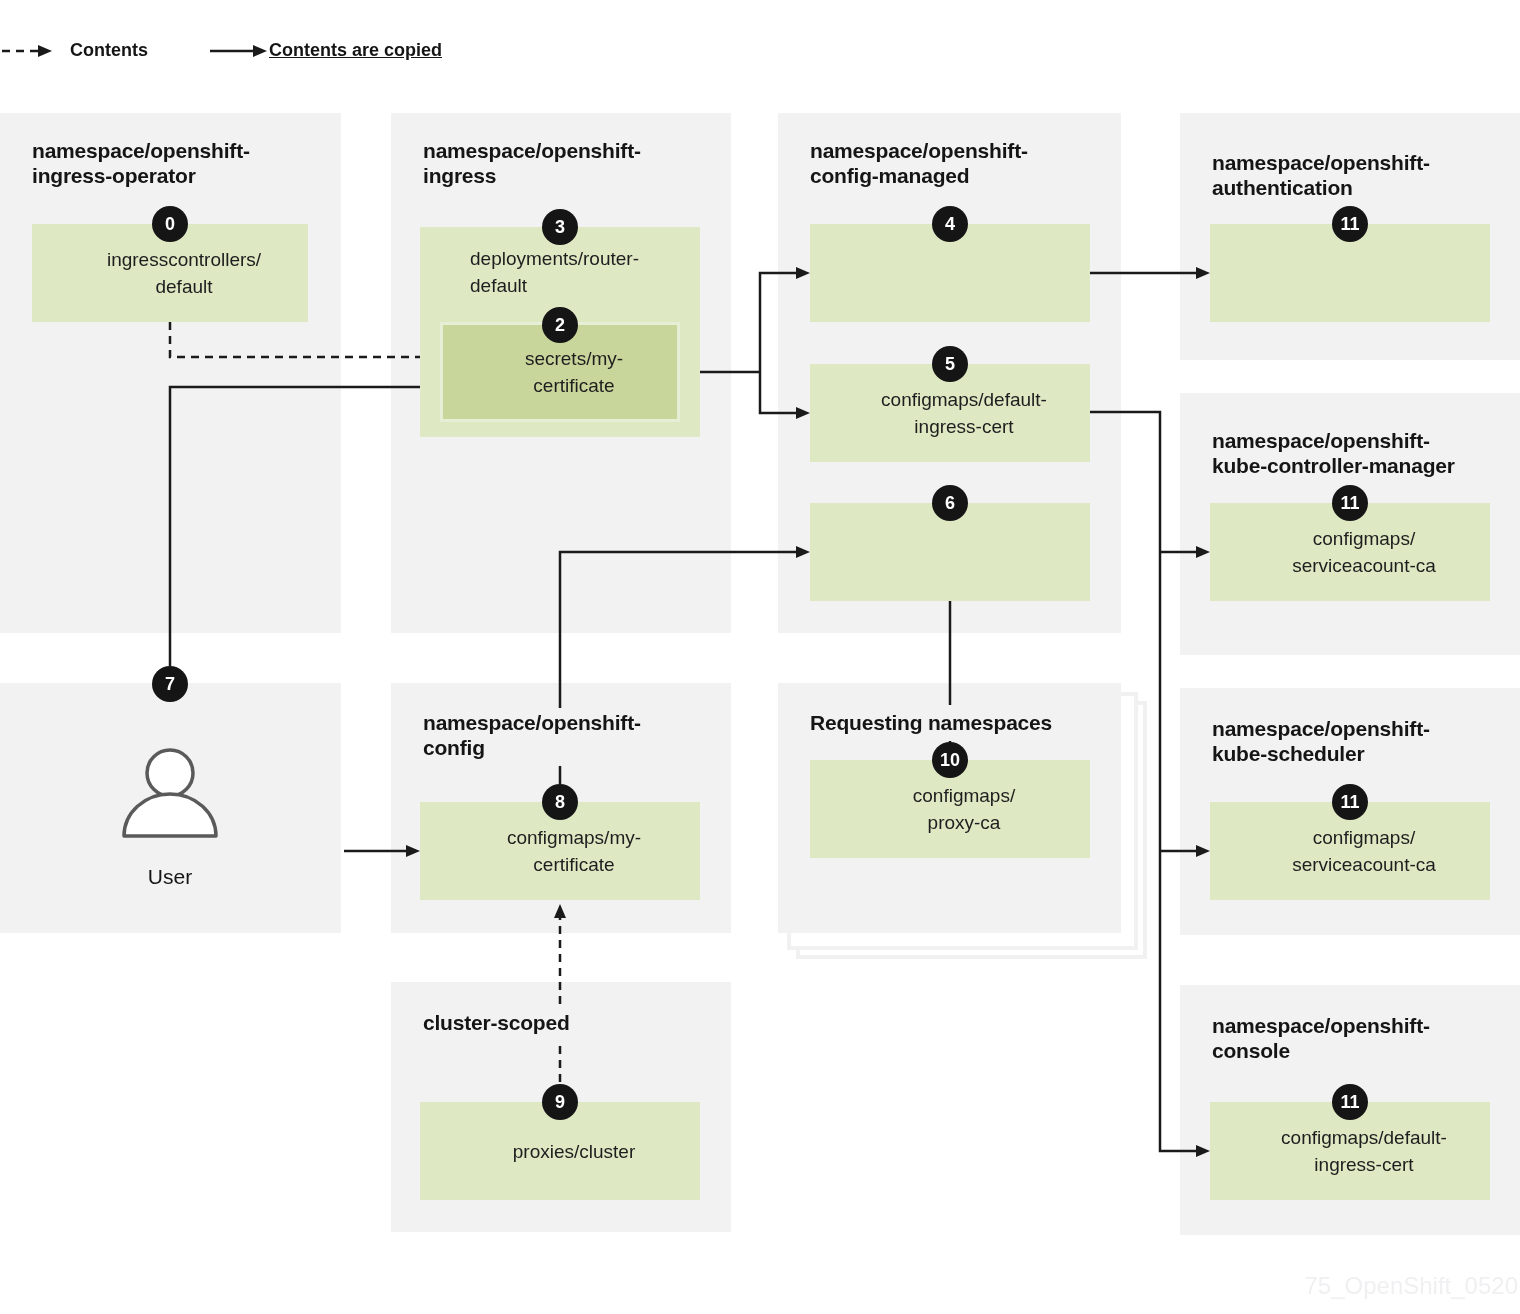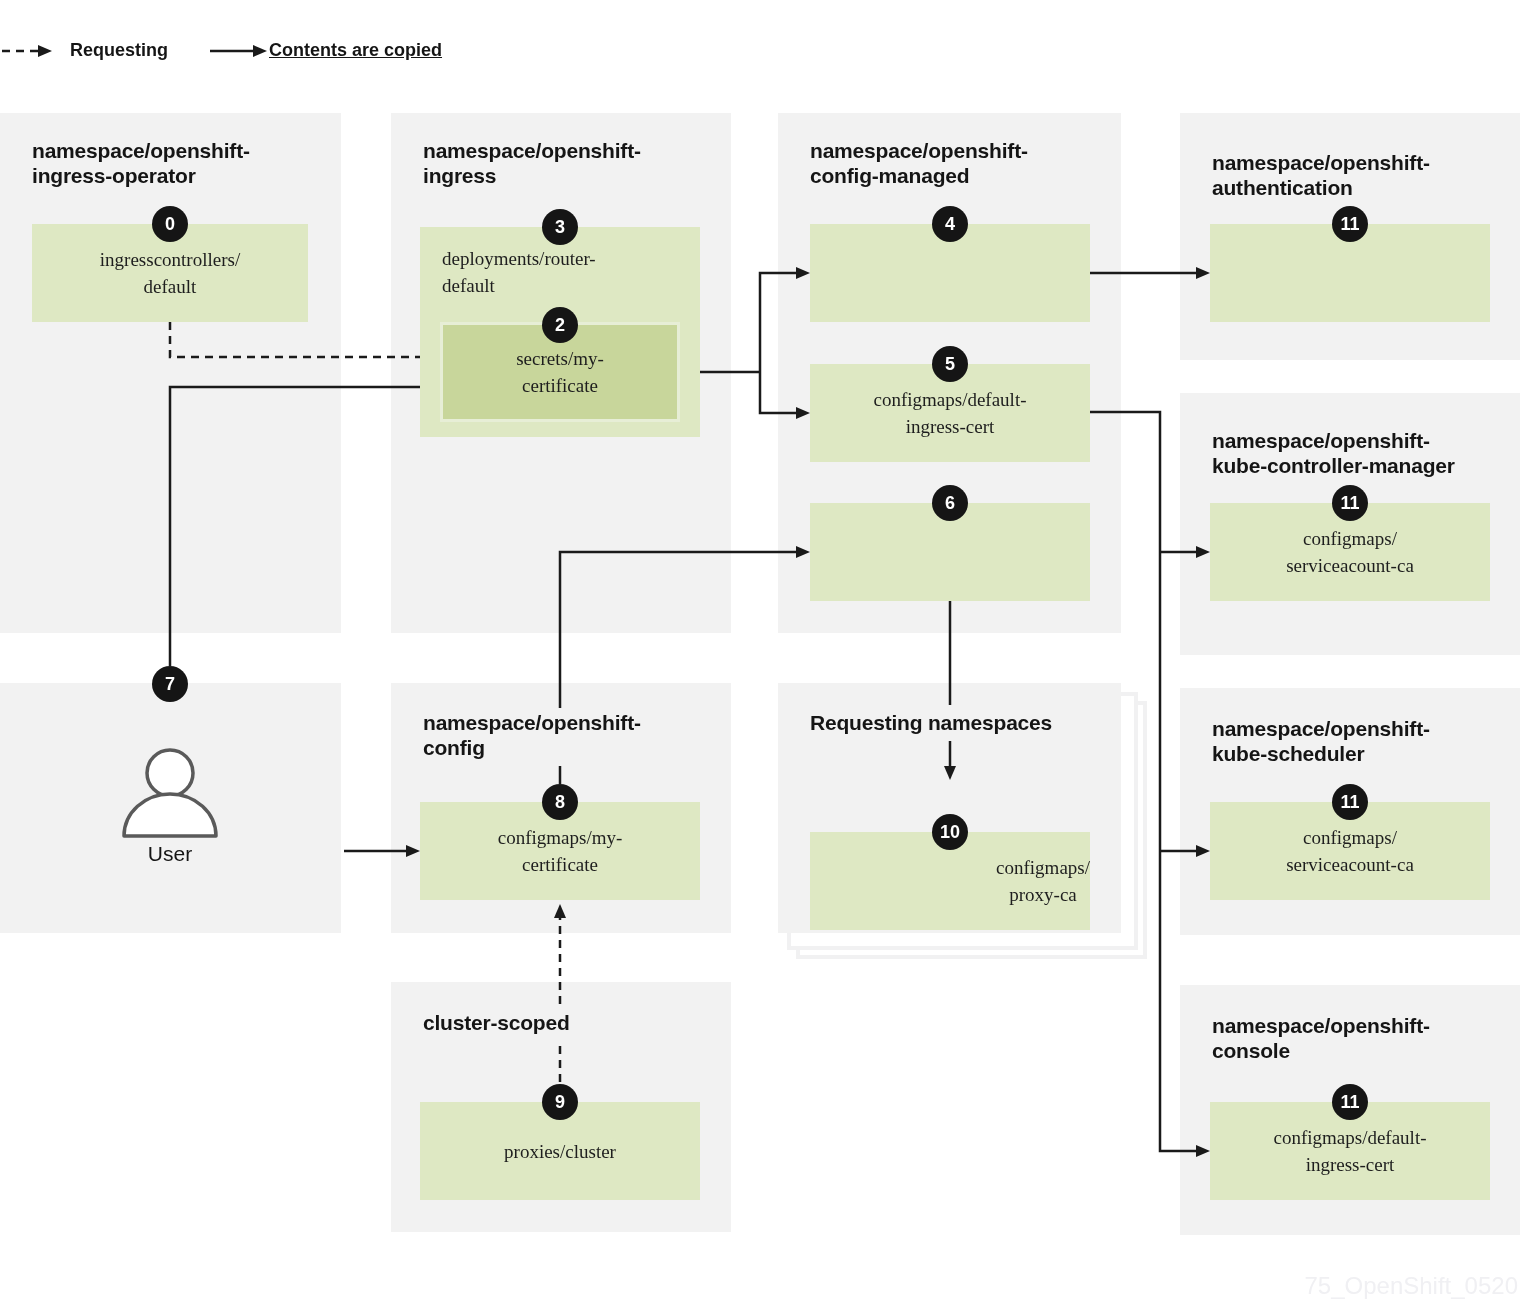"Requesting" div.legend-label { text: Requesting -> Contents }
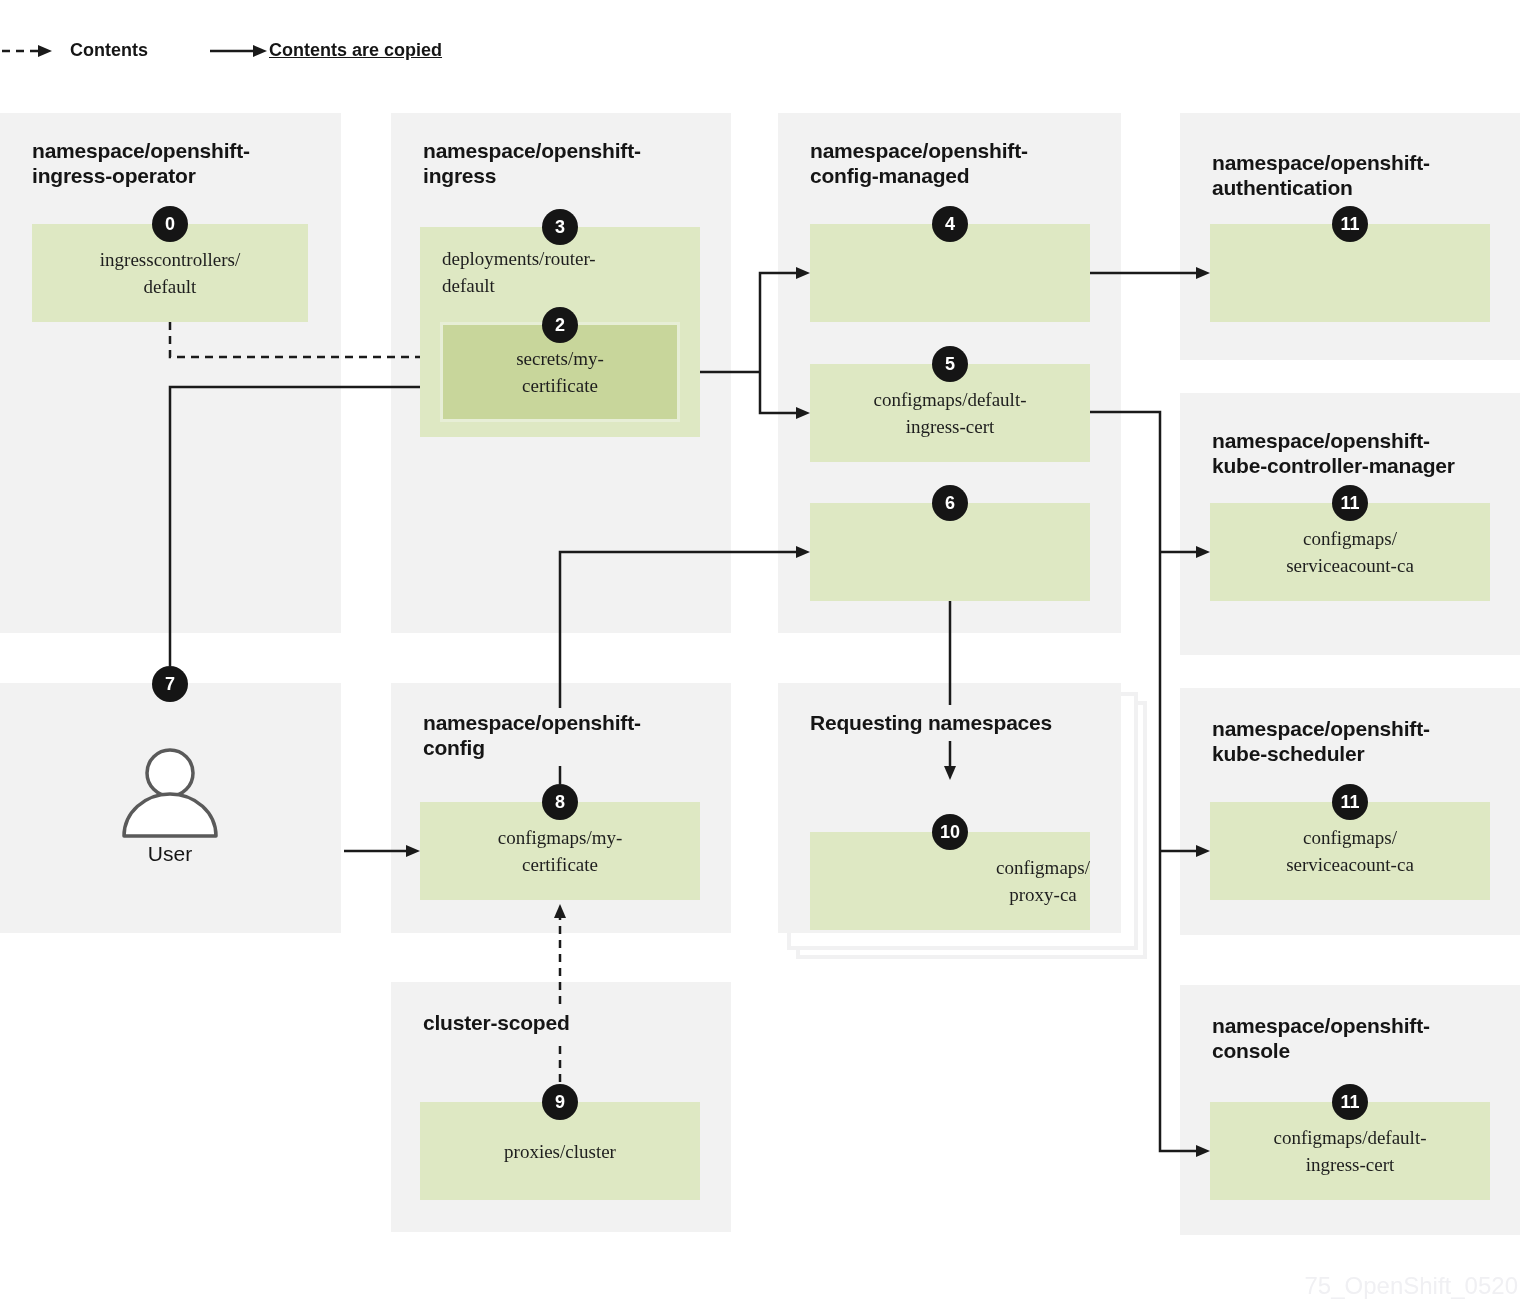"ingresscontrollers/" .glabel { font-family: Liberation Serif, serif -> Liberation Sans, sans-serif; margin-left: none -> 28px }
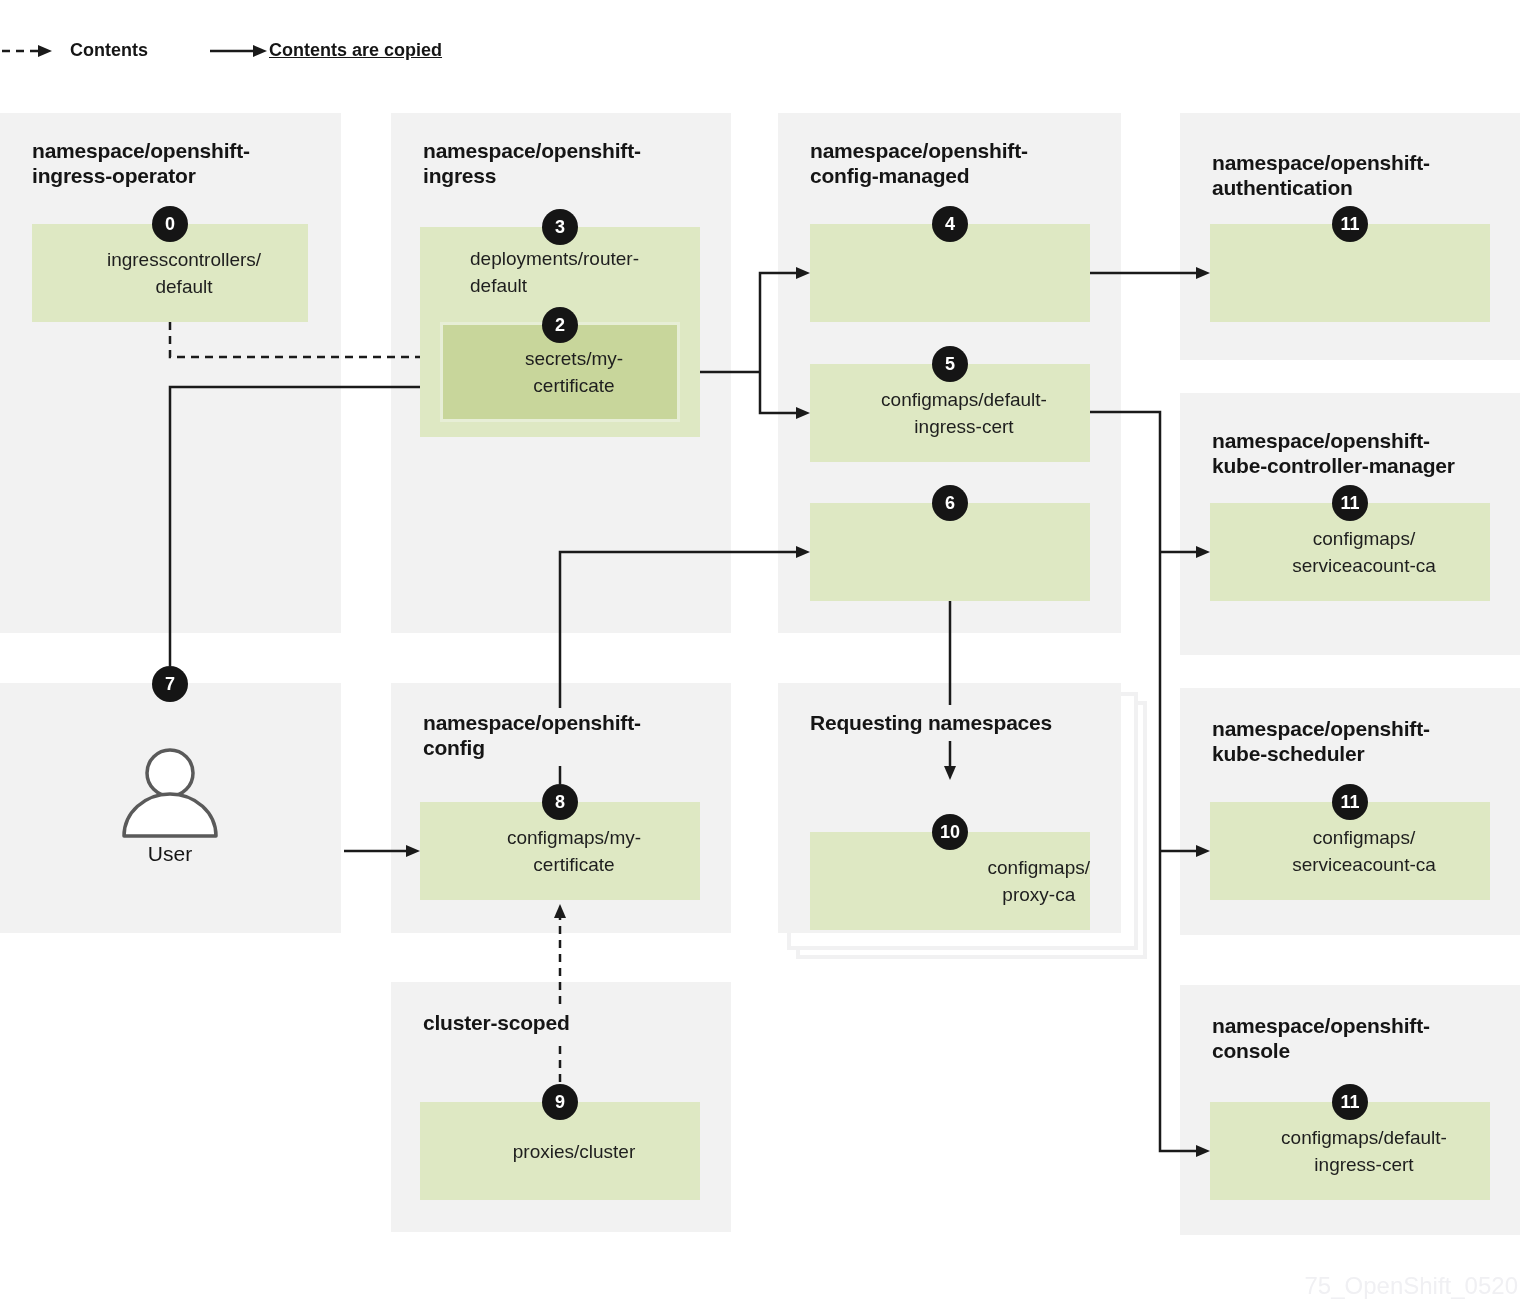"10" div.gbox { justify-content: flex-end -> none; top: 832px -> 760px }
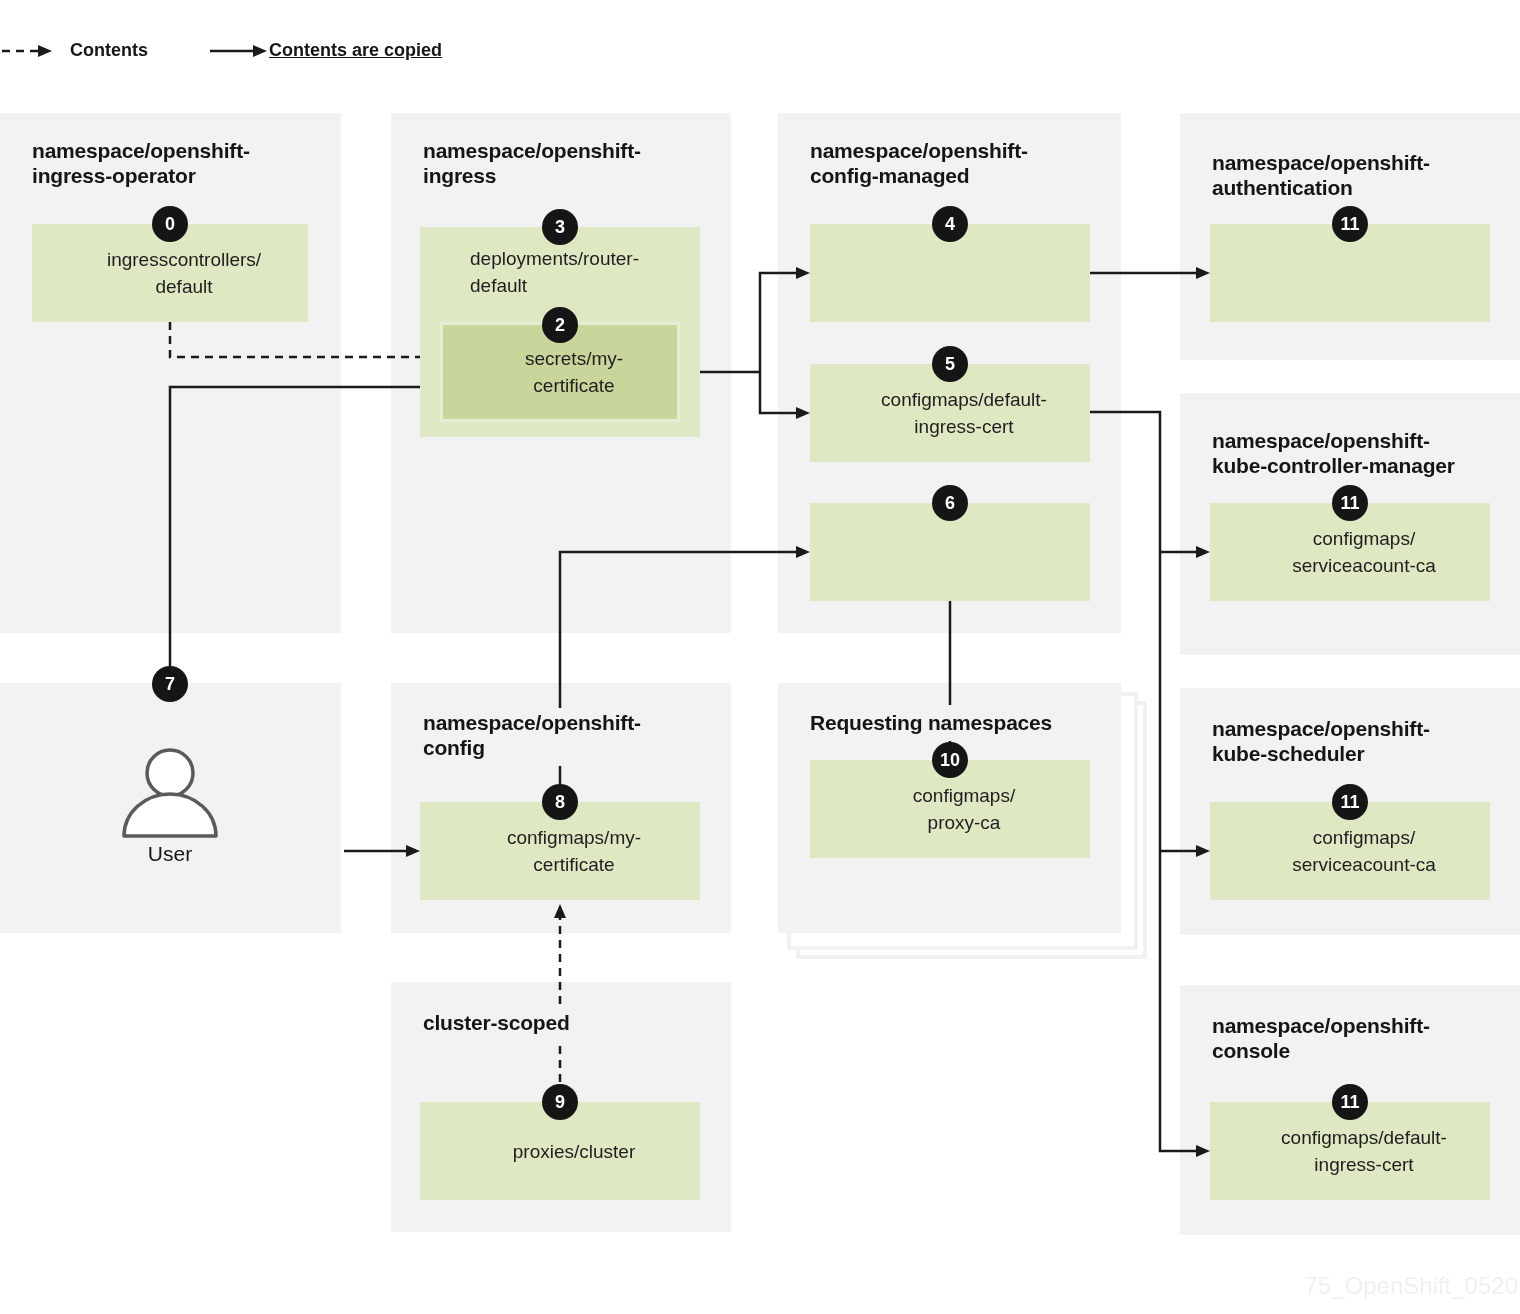"User" div.user-label { top: 842px -> 865px }
